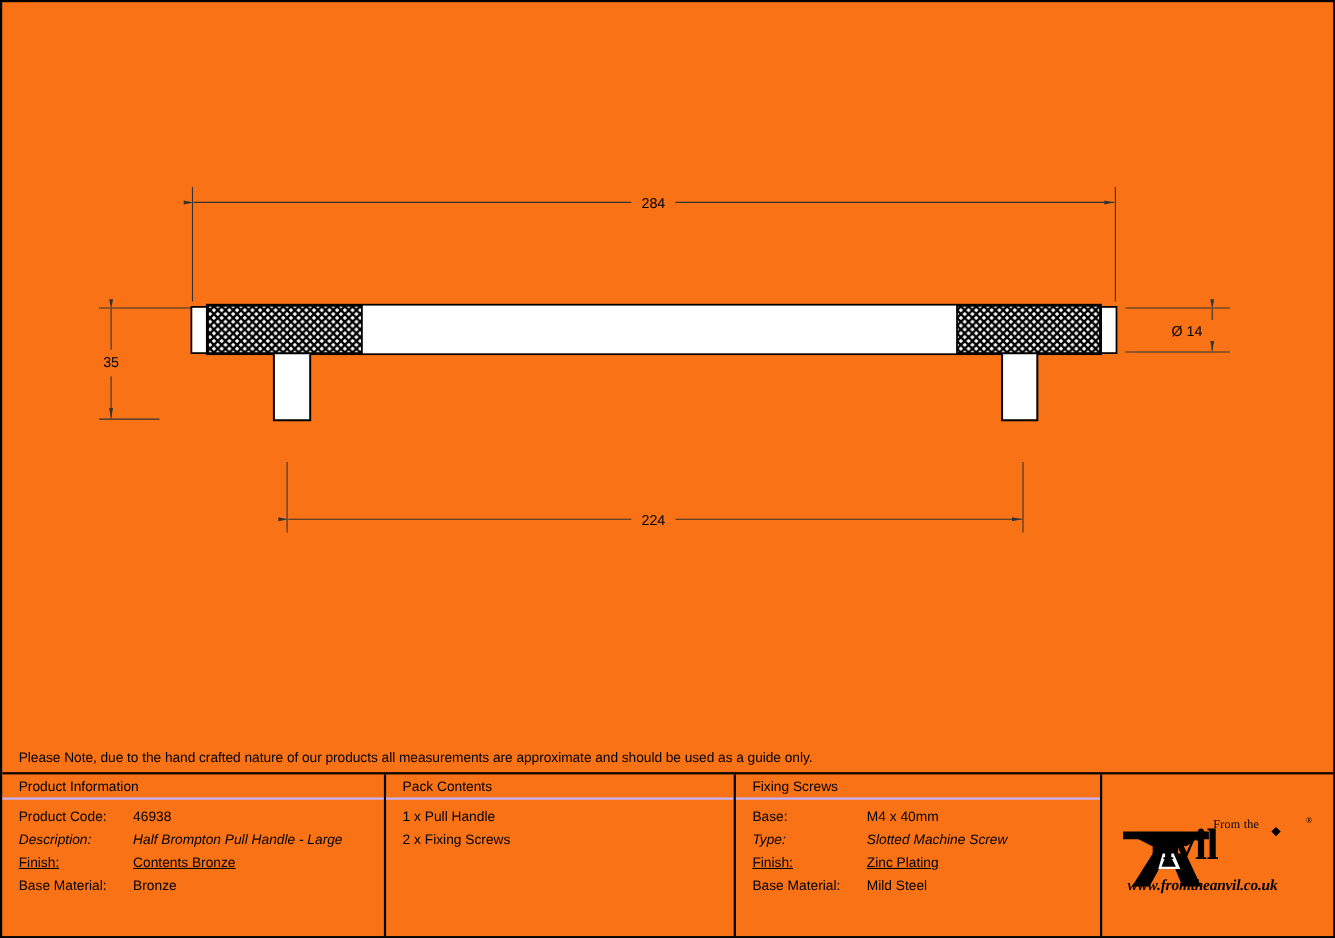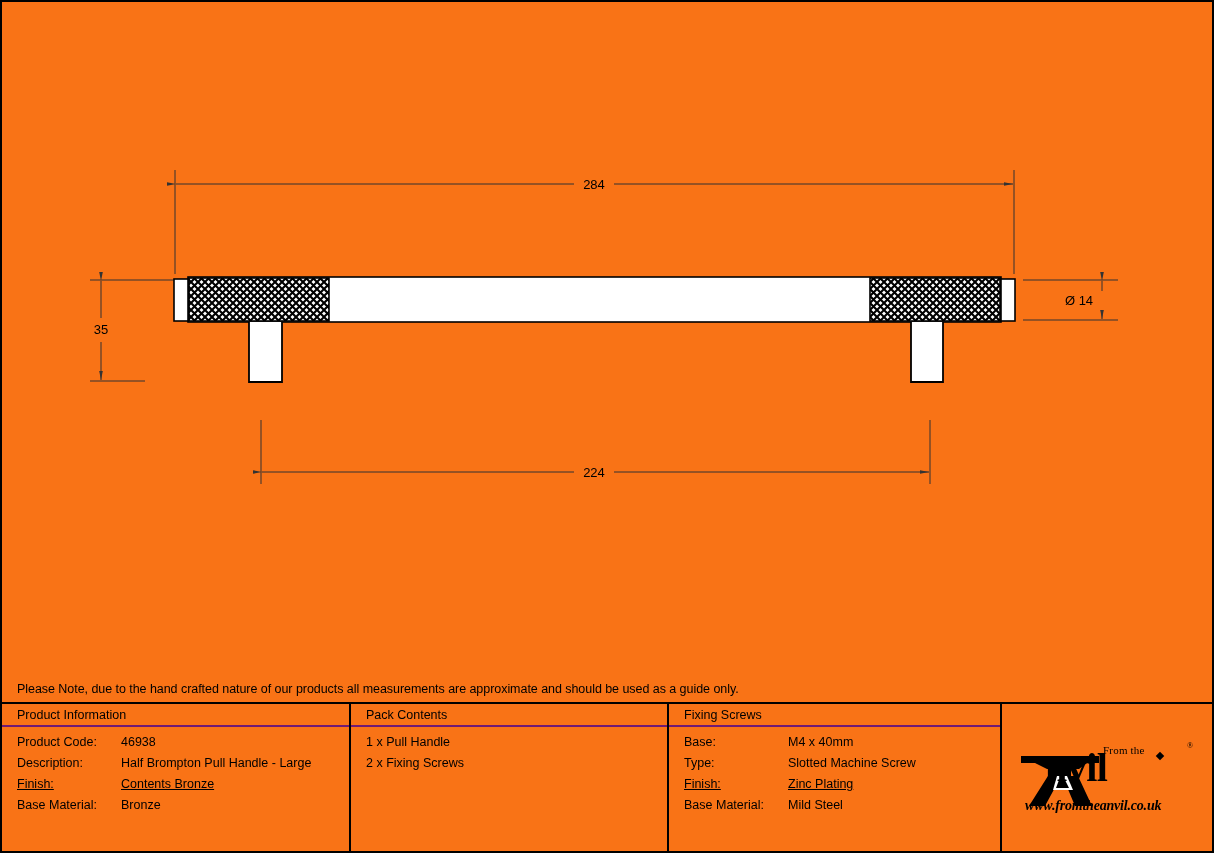"Product Information" .col-head { border-bottom: 2px solid #701a75 -> 2px solid #c4b5fd }
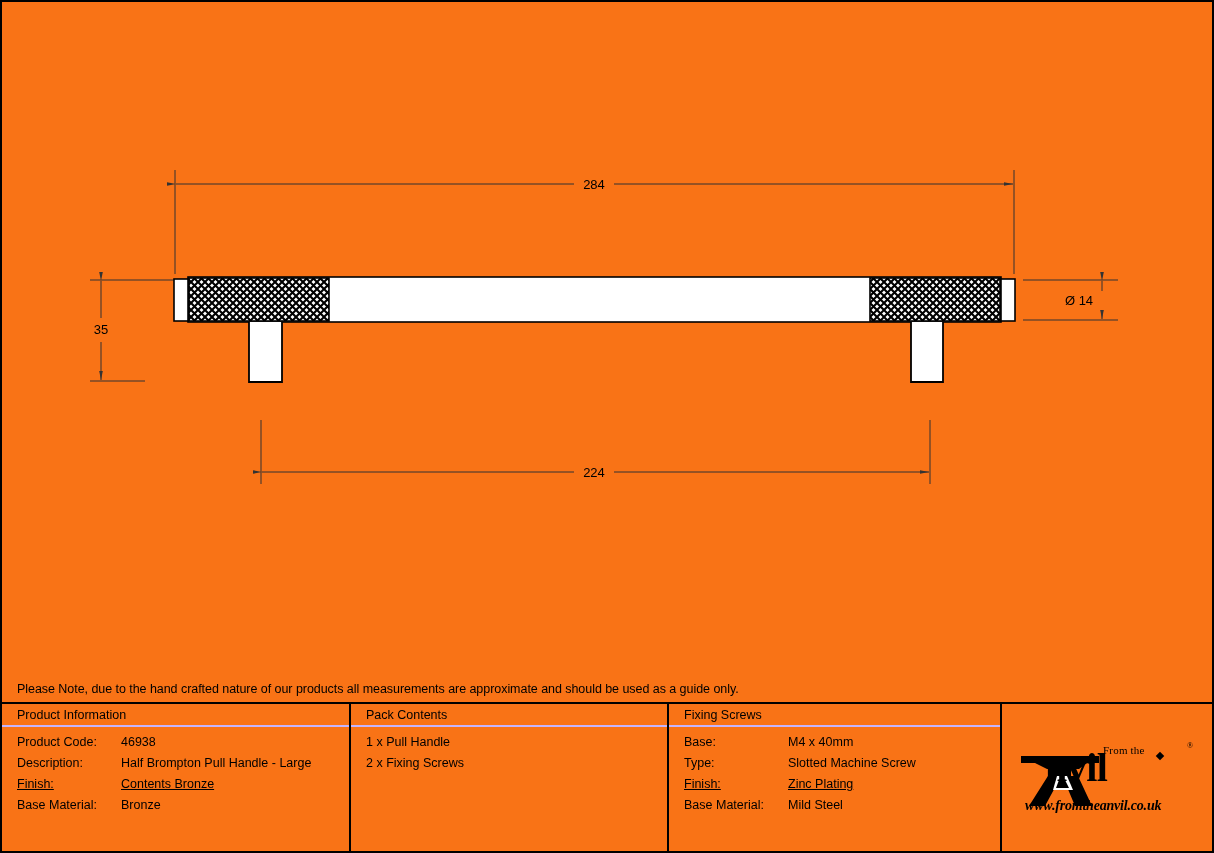"Description:" .kv-r2 { font-style: none -> italic }
